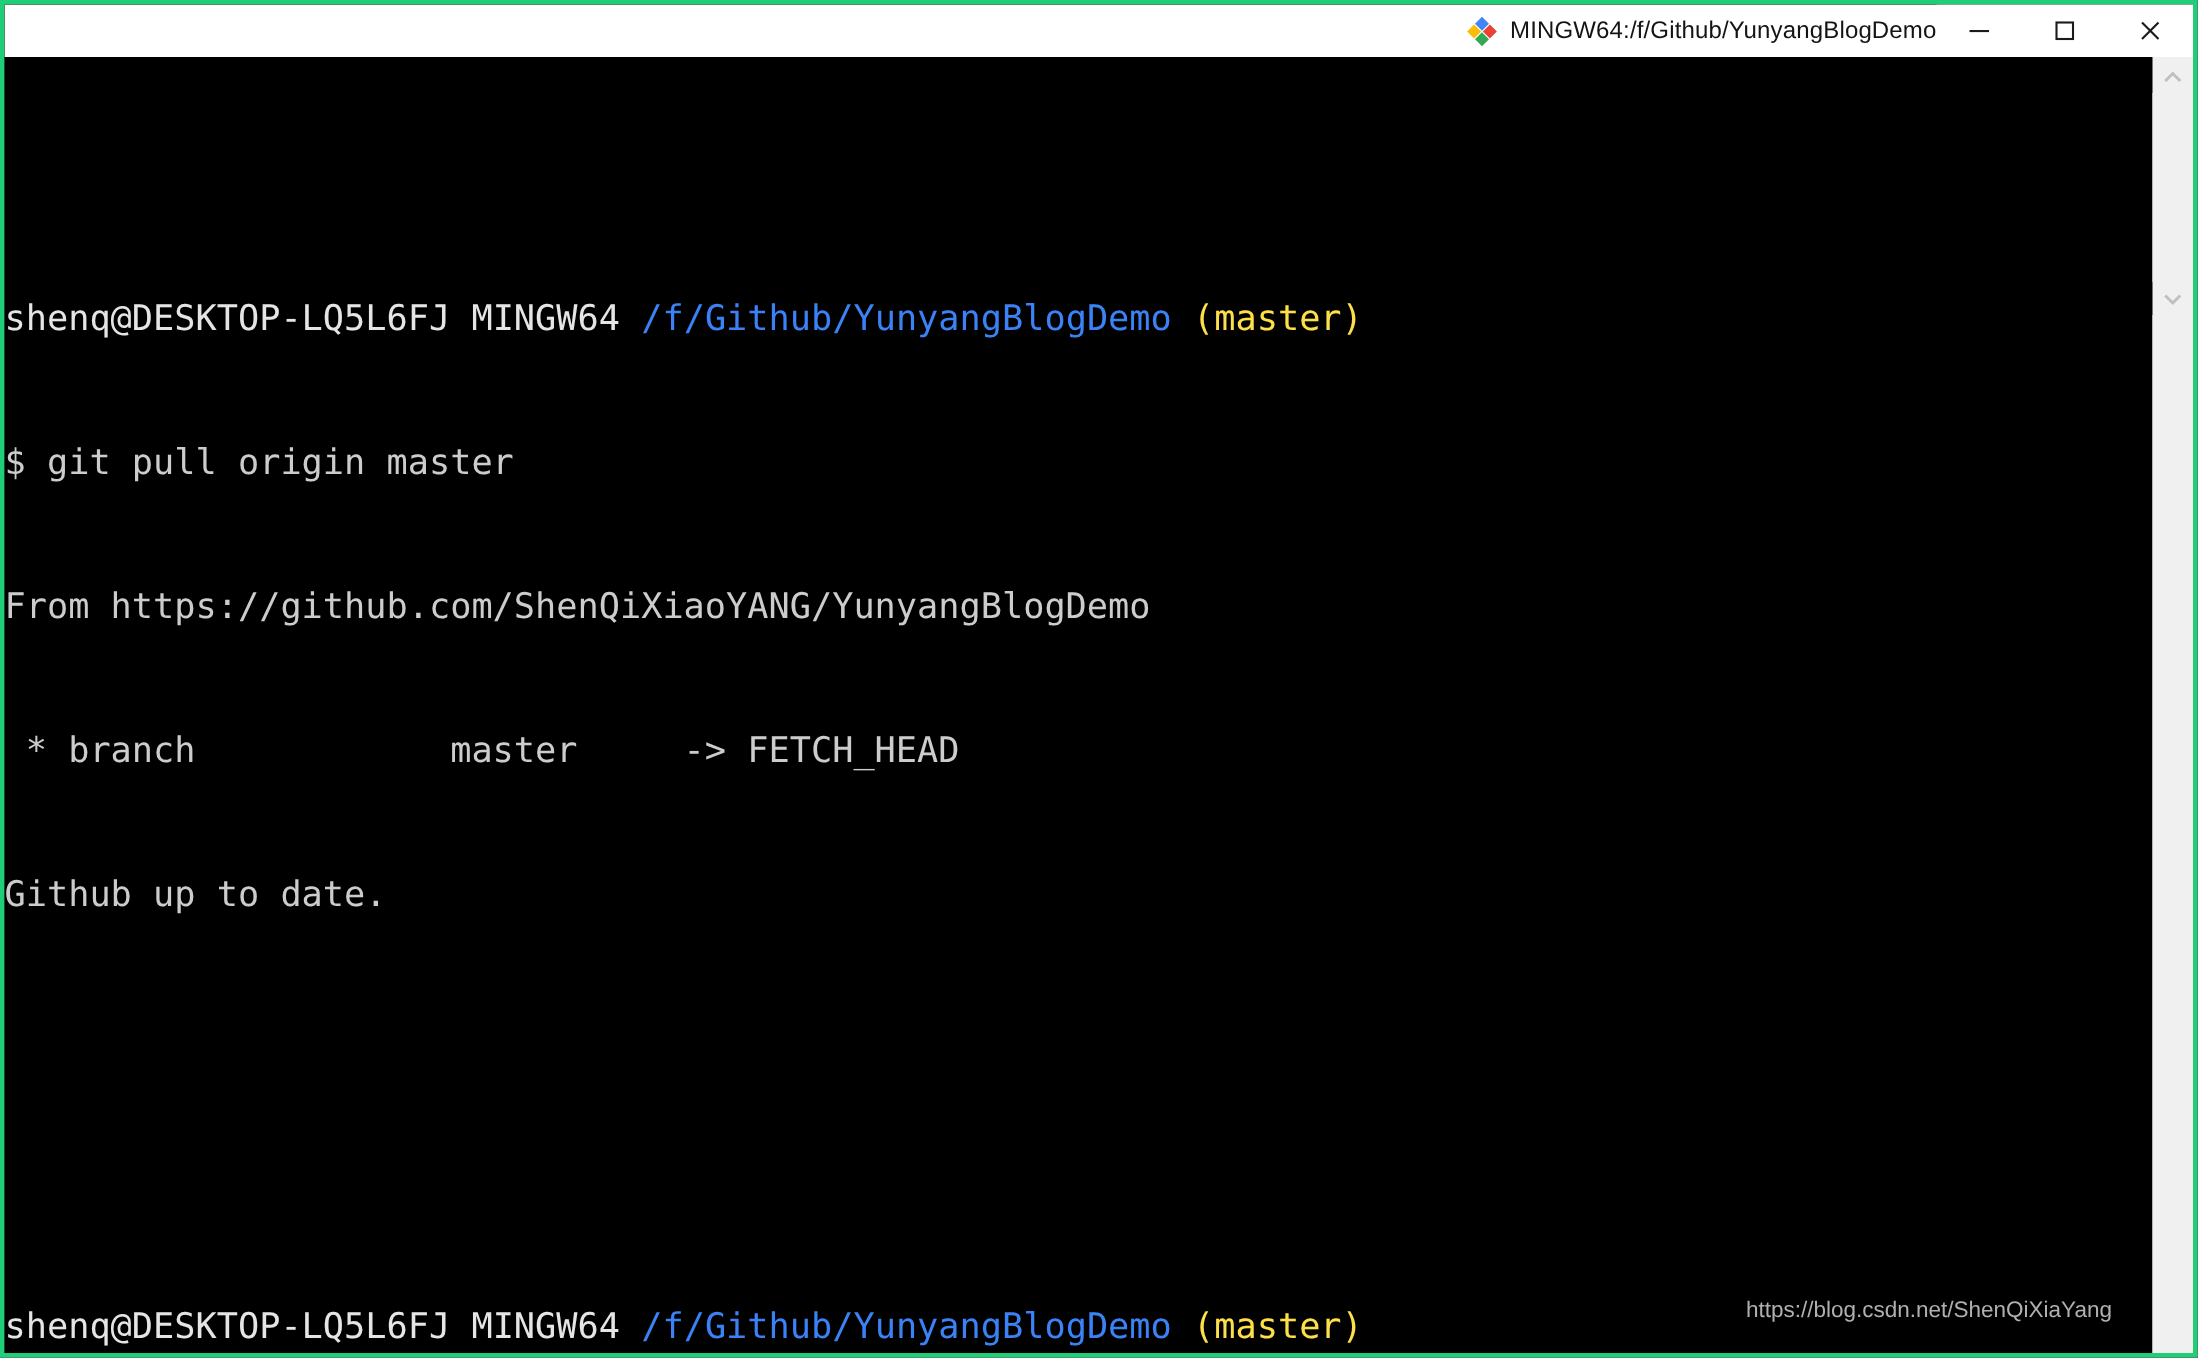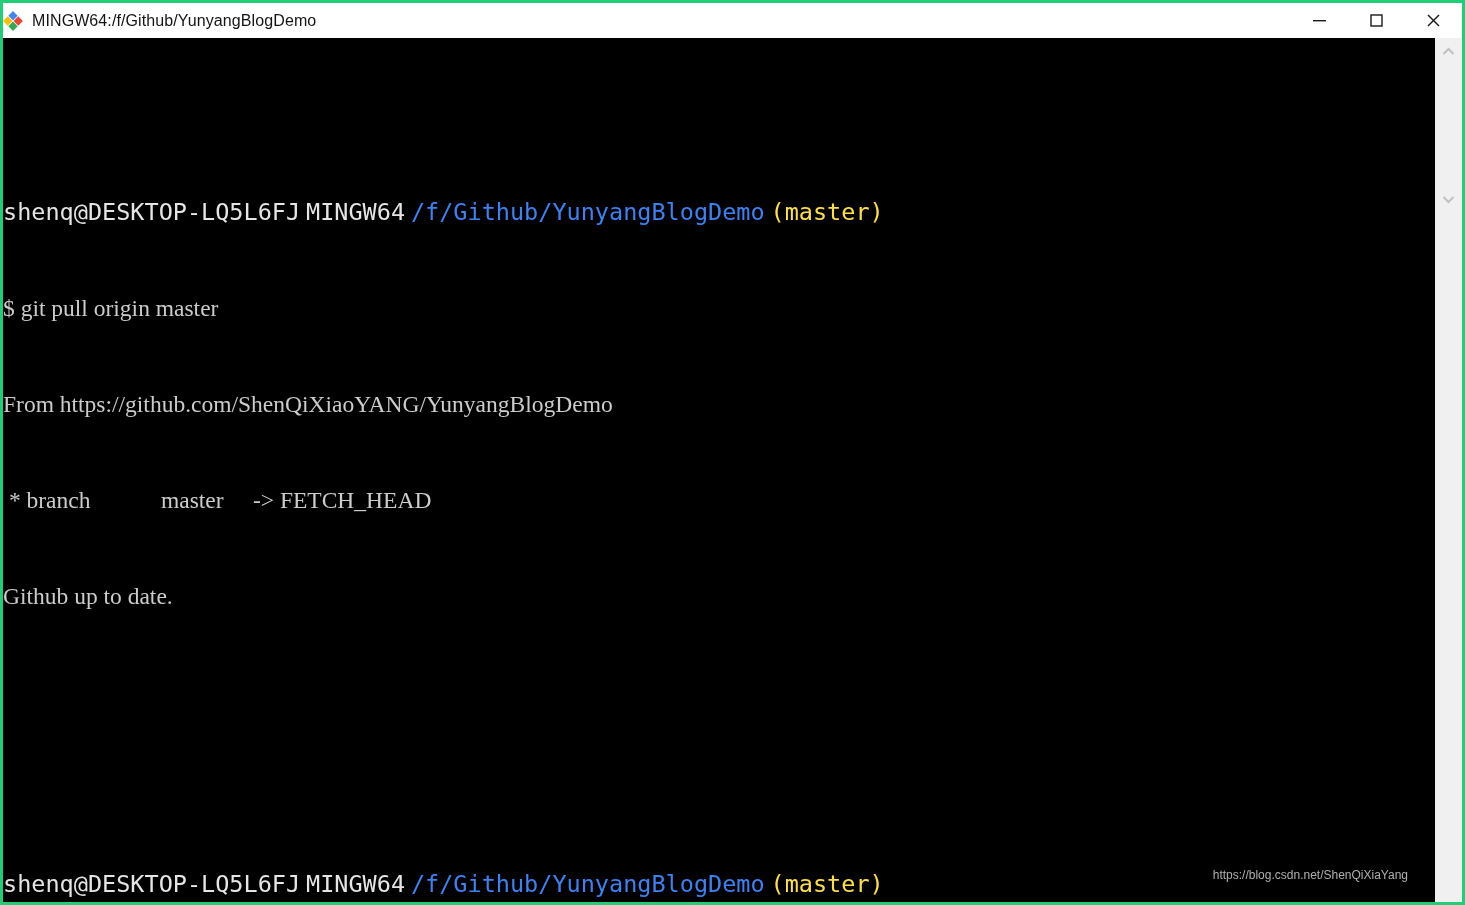"MINGW64:/f/Github/YunyangBlogDemo" #title-left { justify-content: none -> flex-end; padding-left: none -> 12px }
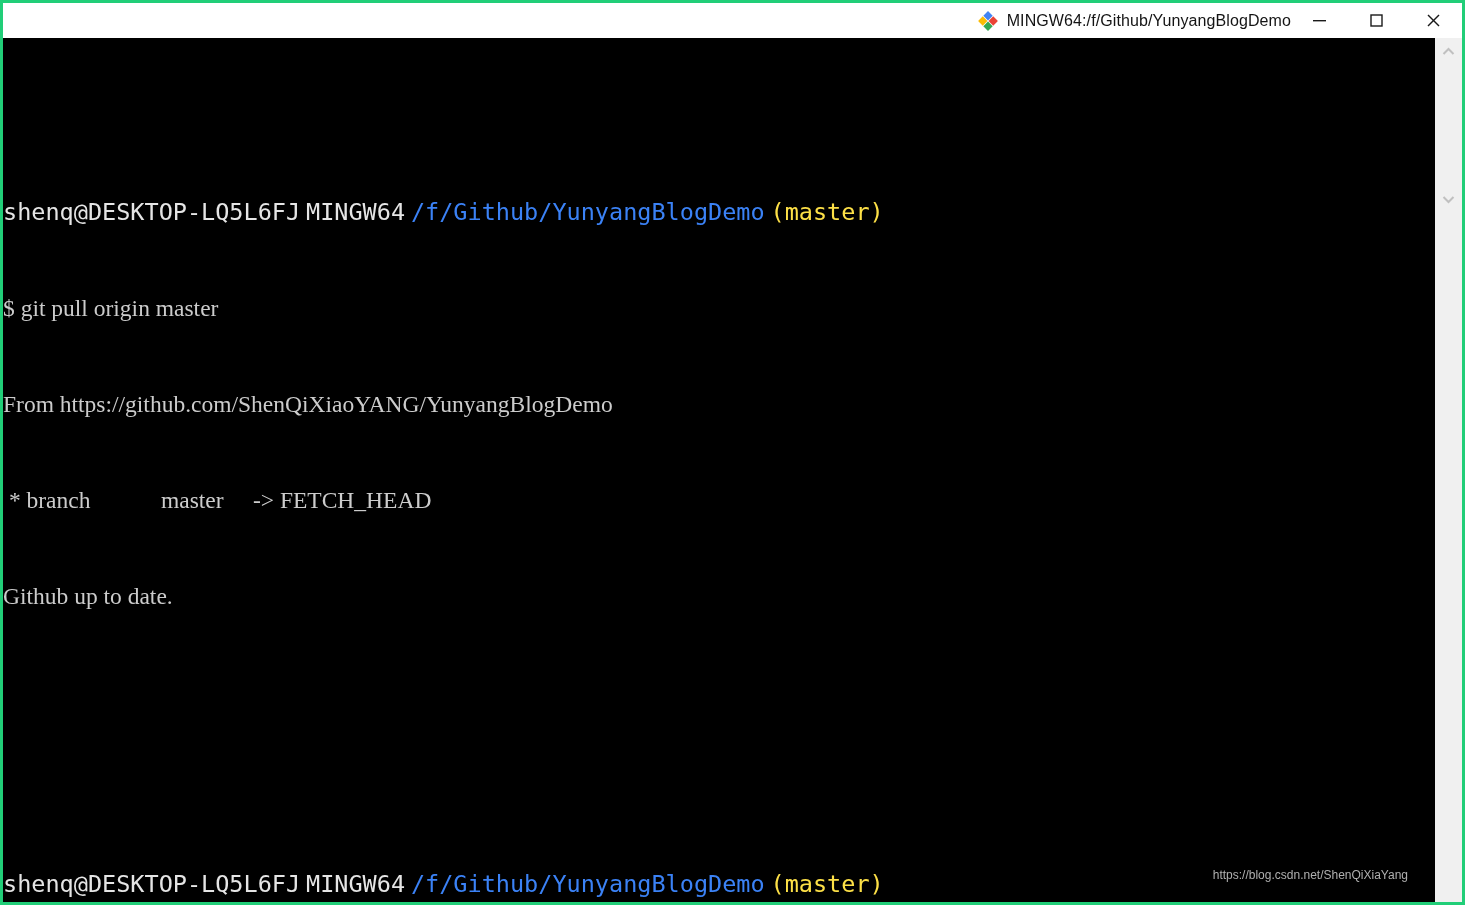"$ git pull origin master" .c-white { font-family: Liberation Serif, serif -> none }
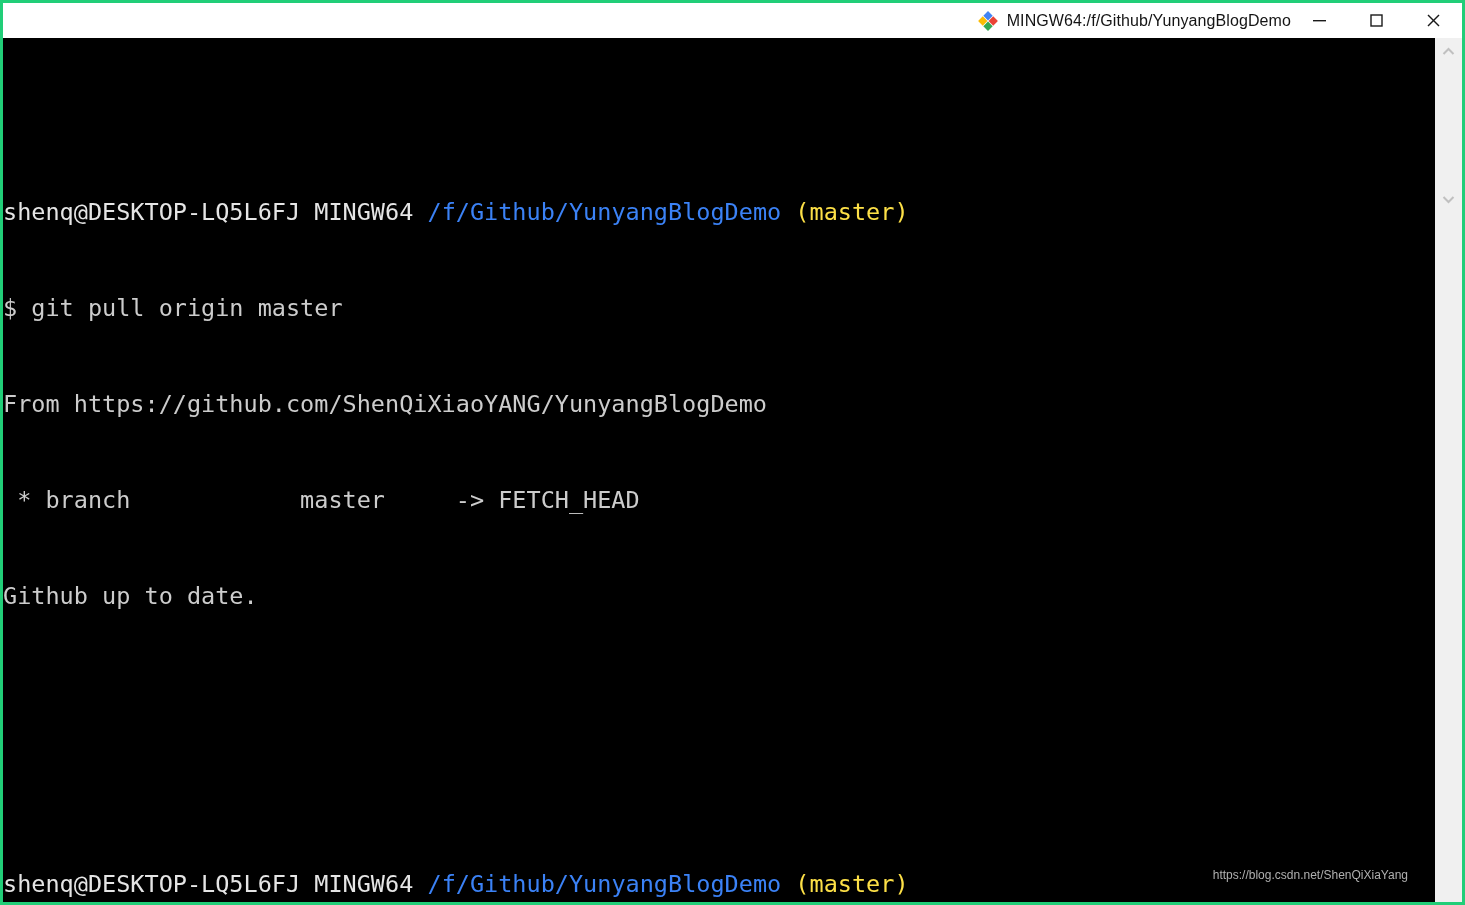"https://blog.csdn.net/ShenQiXiaYang" #watermark { font-size: 12px -> 15px }
